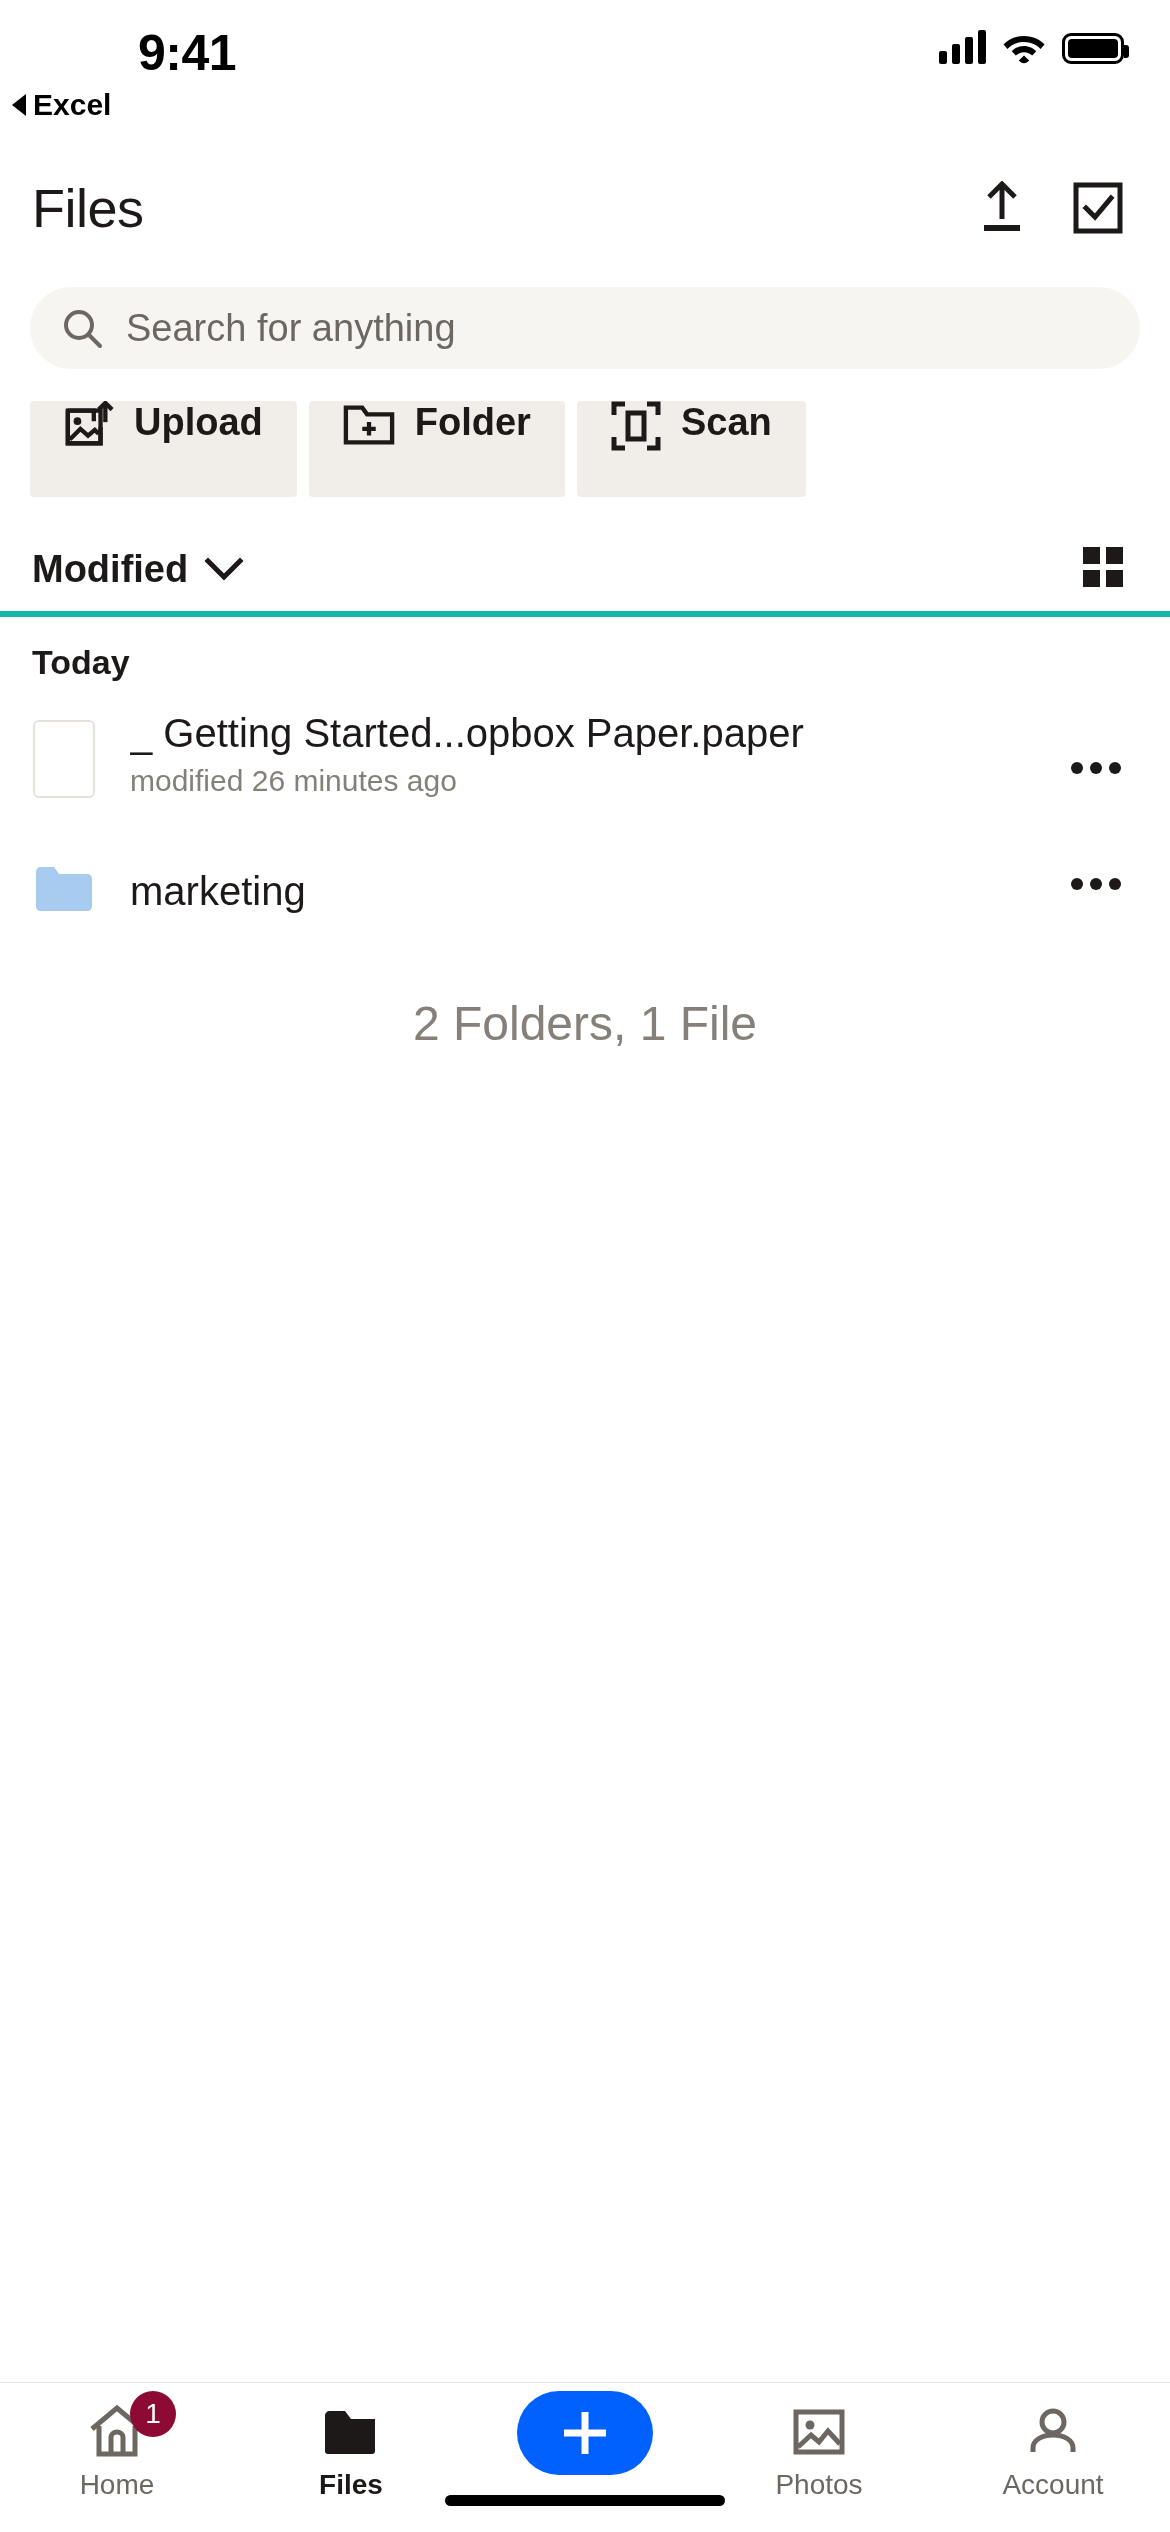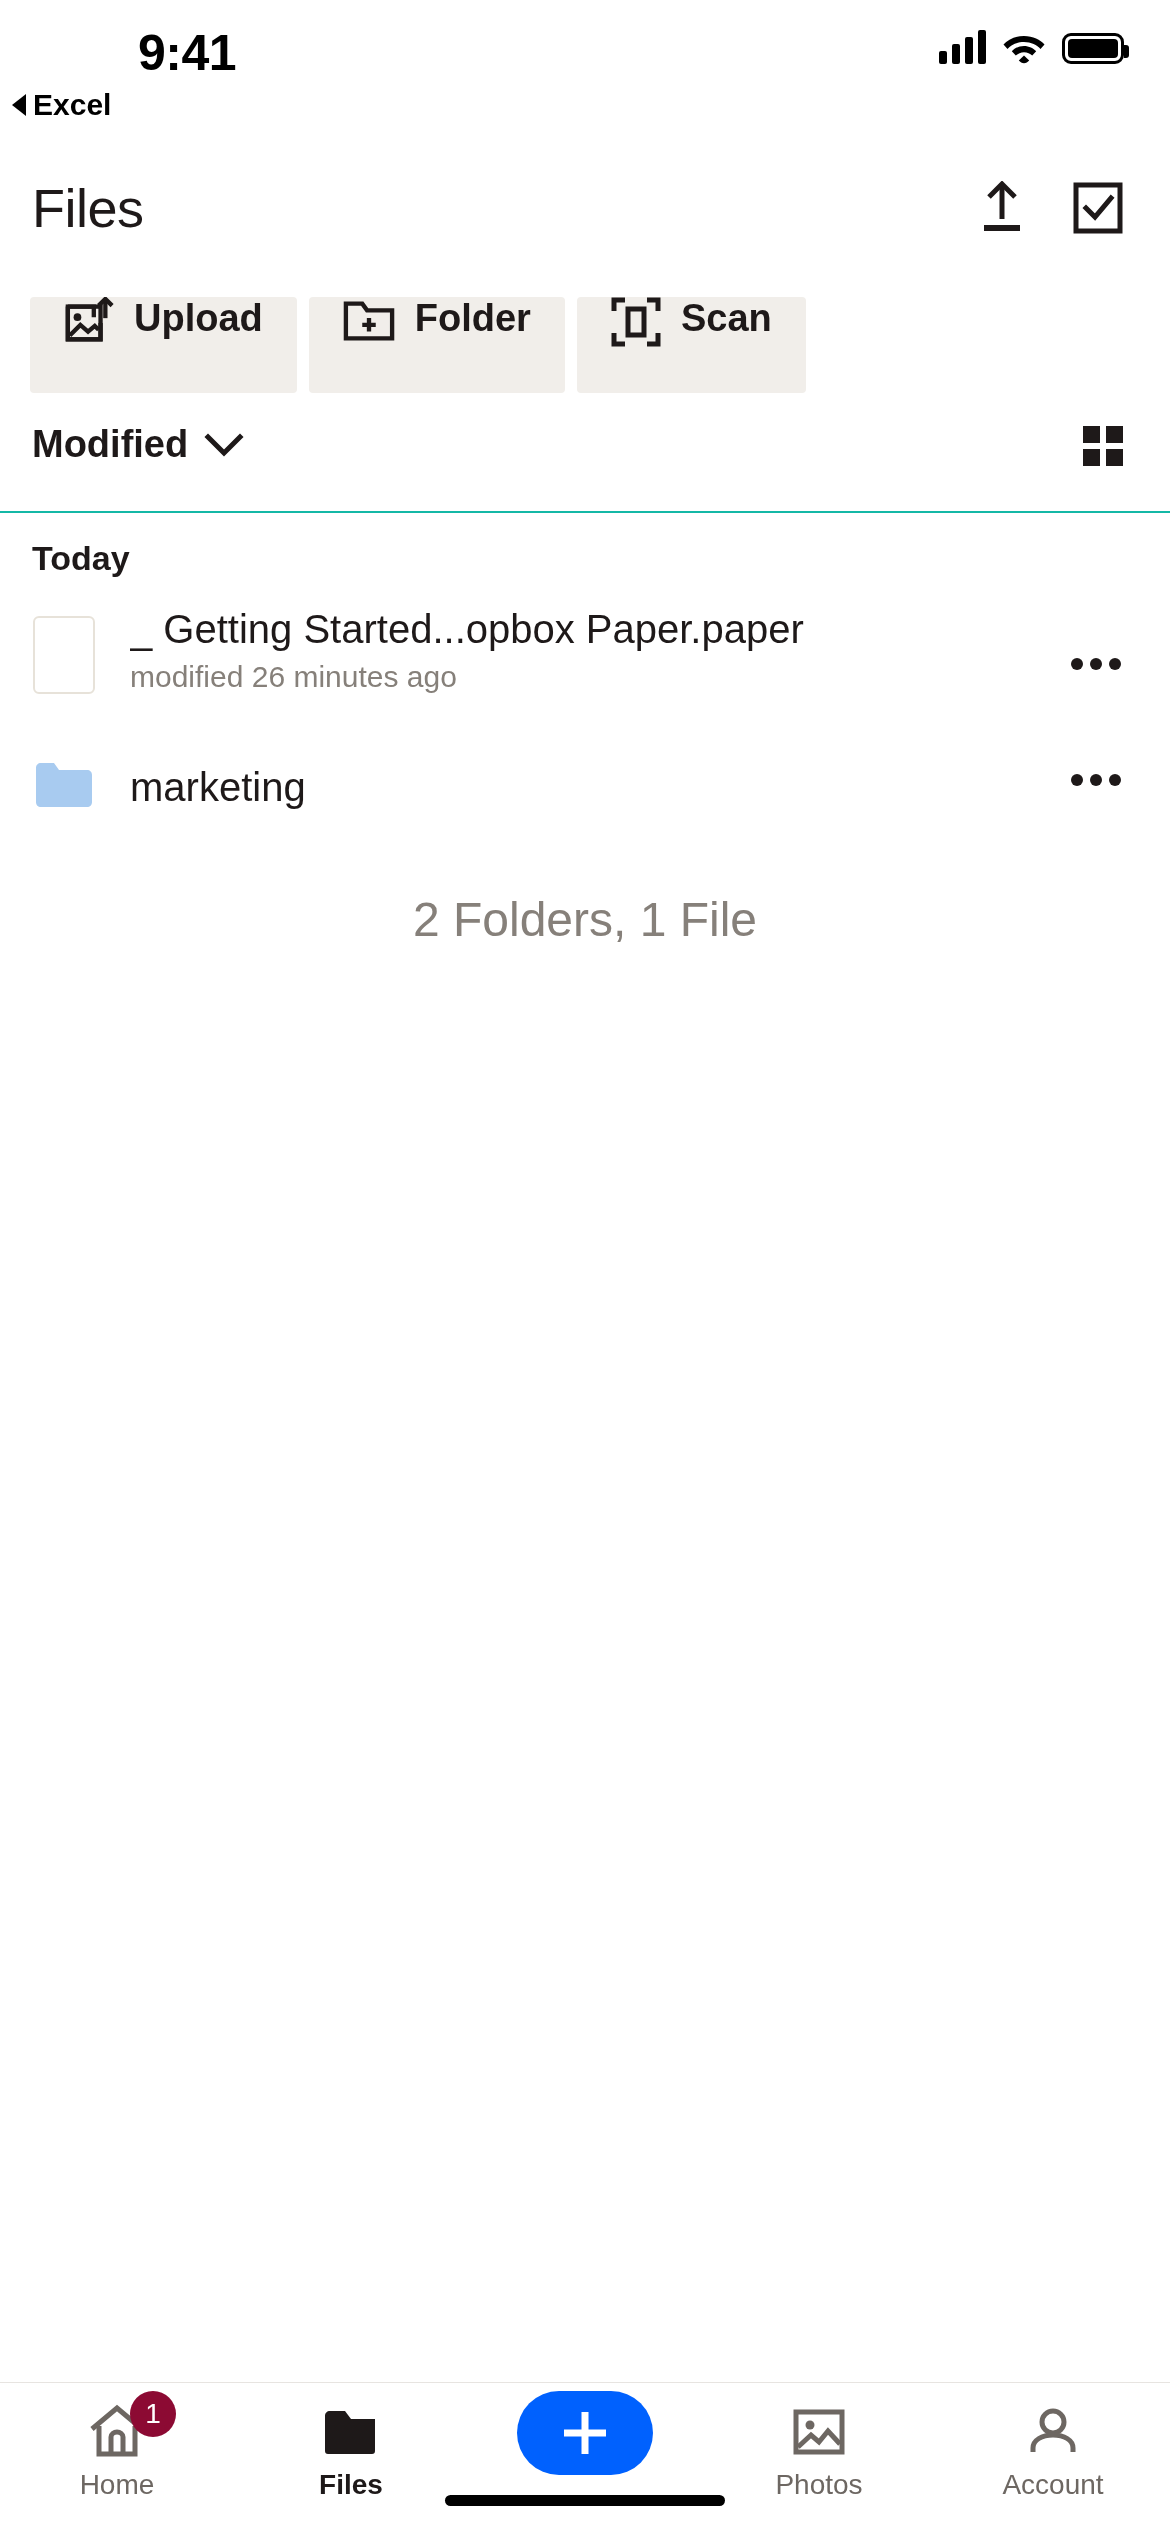"Search for anything" div.search-wrap { html: none -> <div> <div> <svg> <circle></circle> <path></path> </svg> <span>Search for anything</span> </div> </div> }
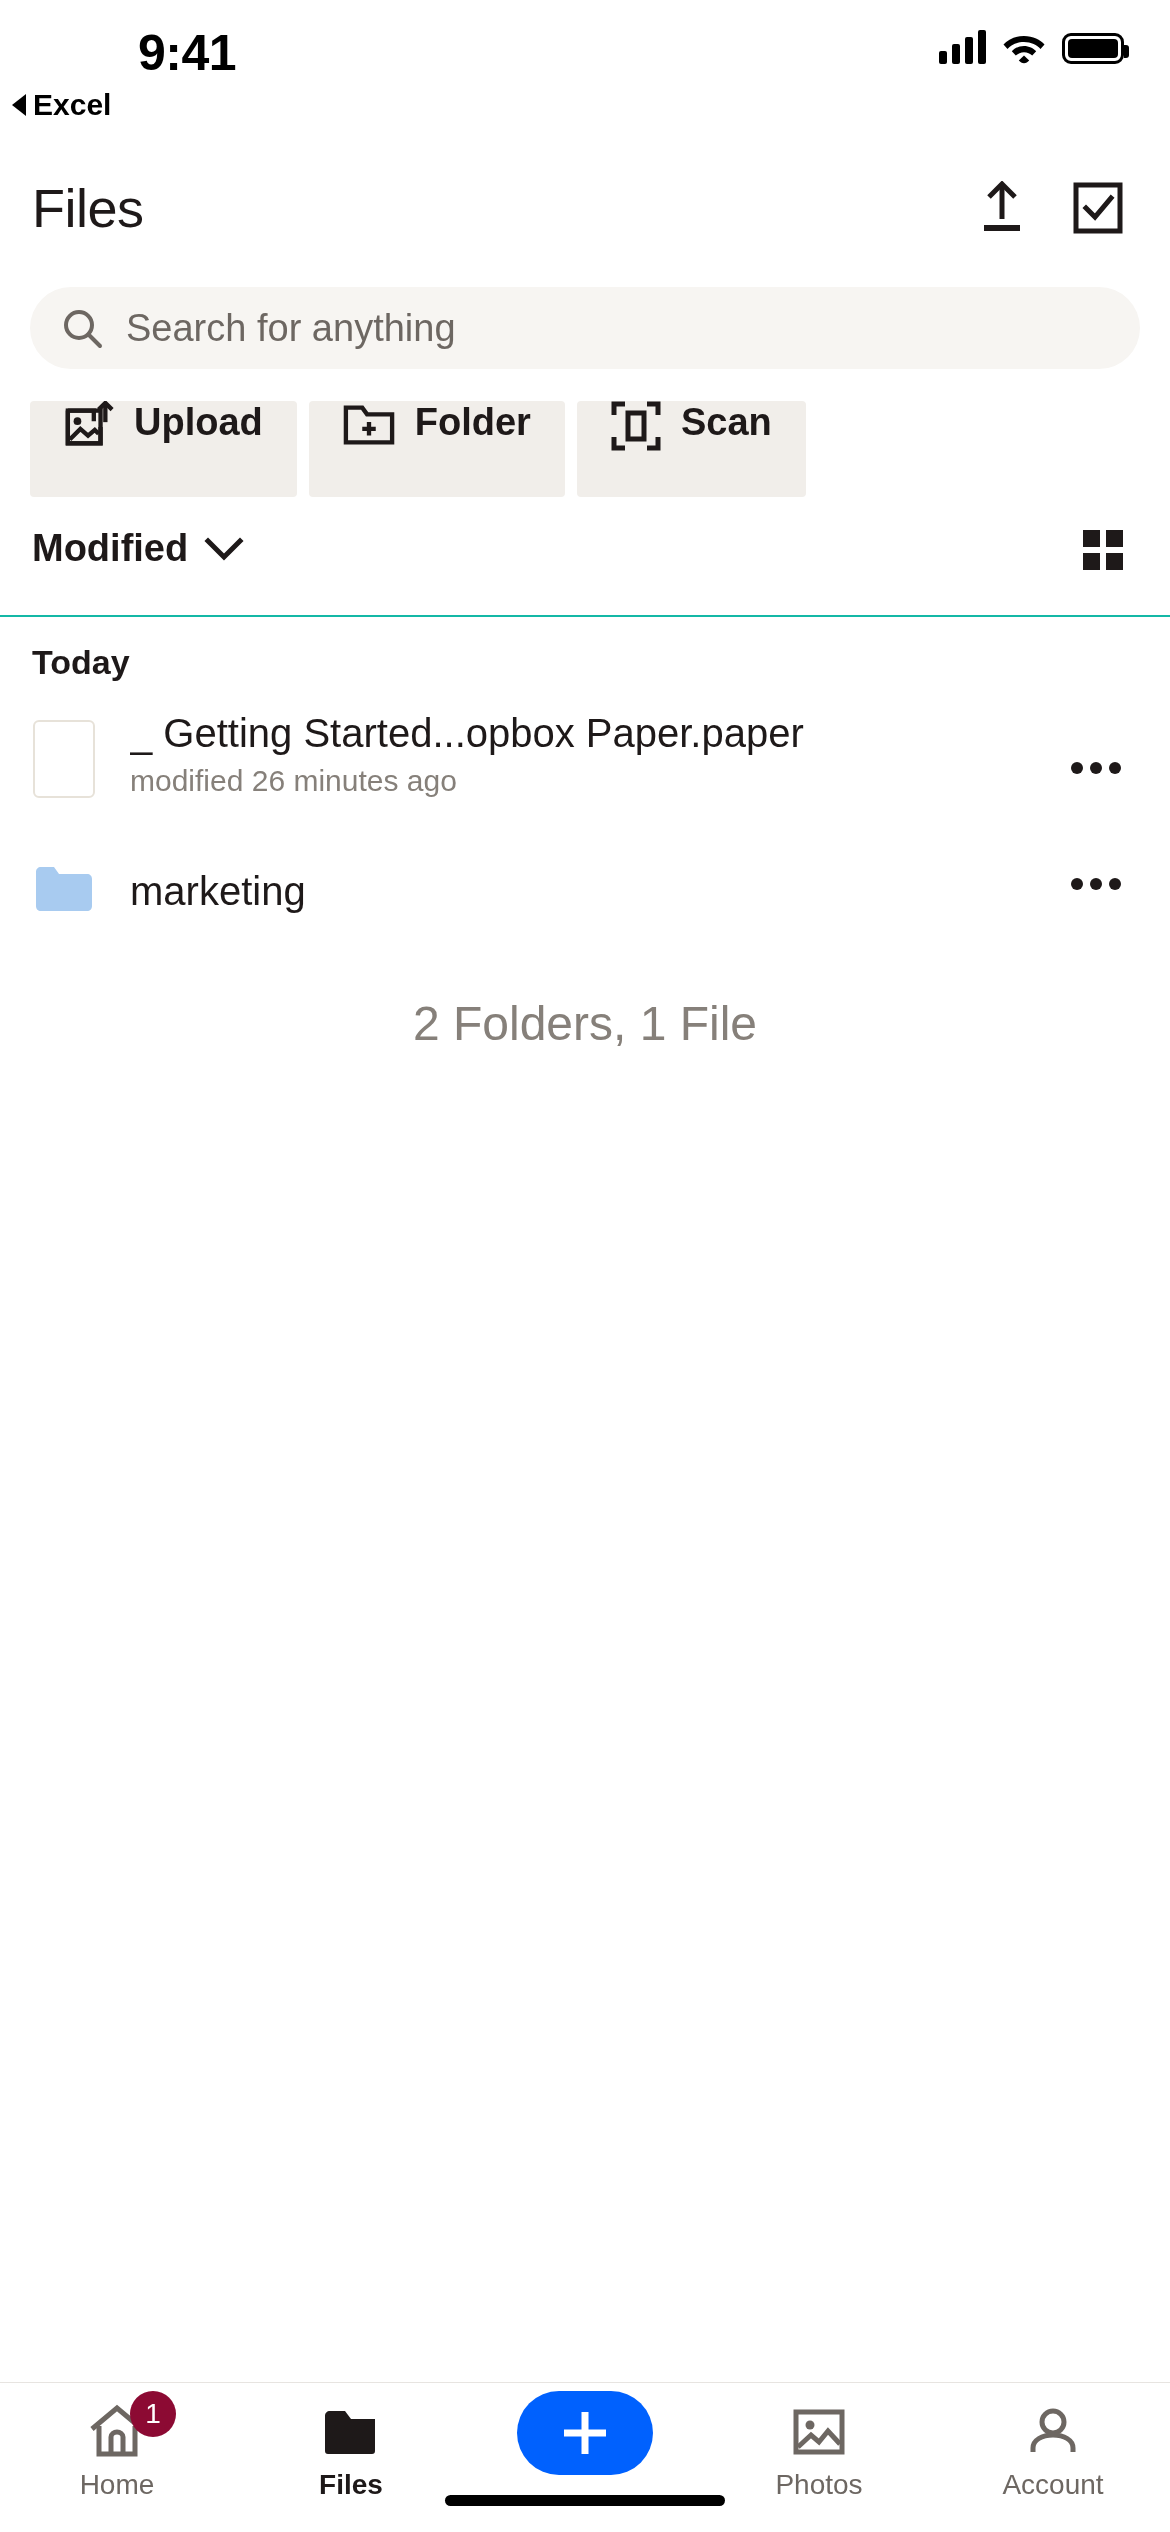"Modified" .sortrow { align-items: flex-start -> center; border-bottom: 2px solid #14b8a6 -> 6px solid #14b8a6 }
